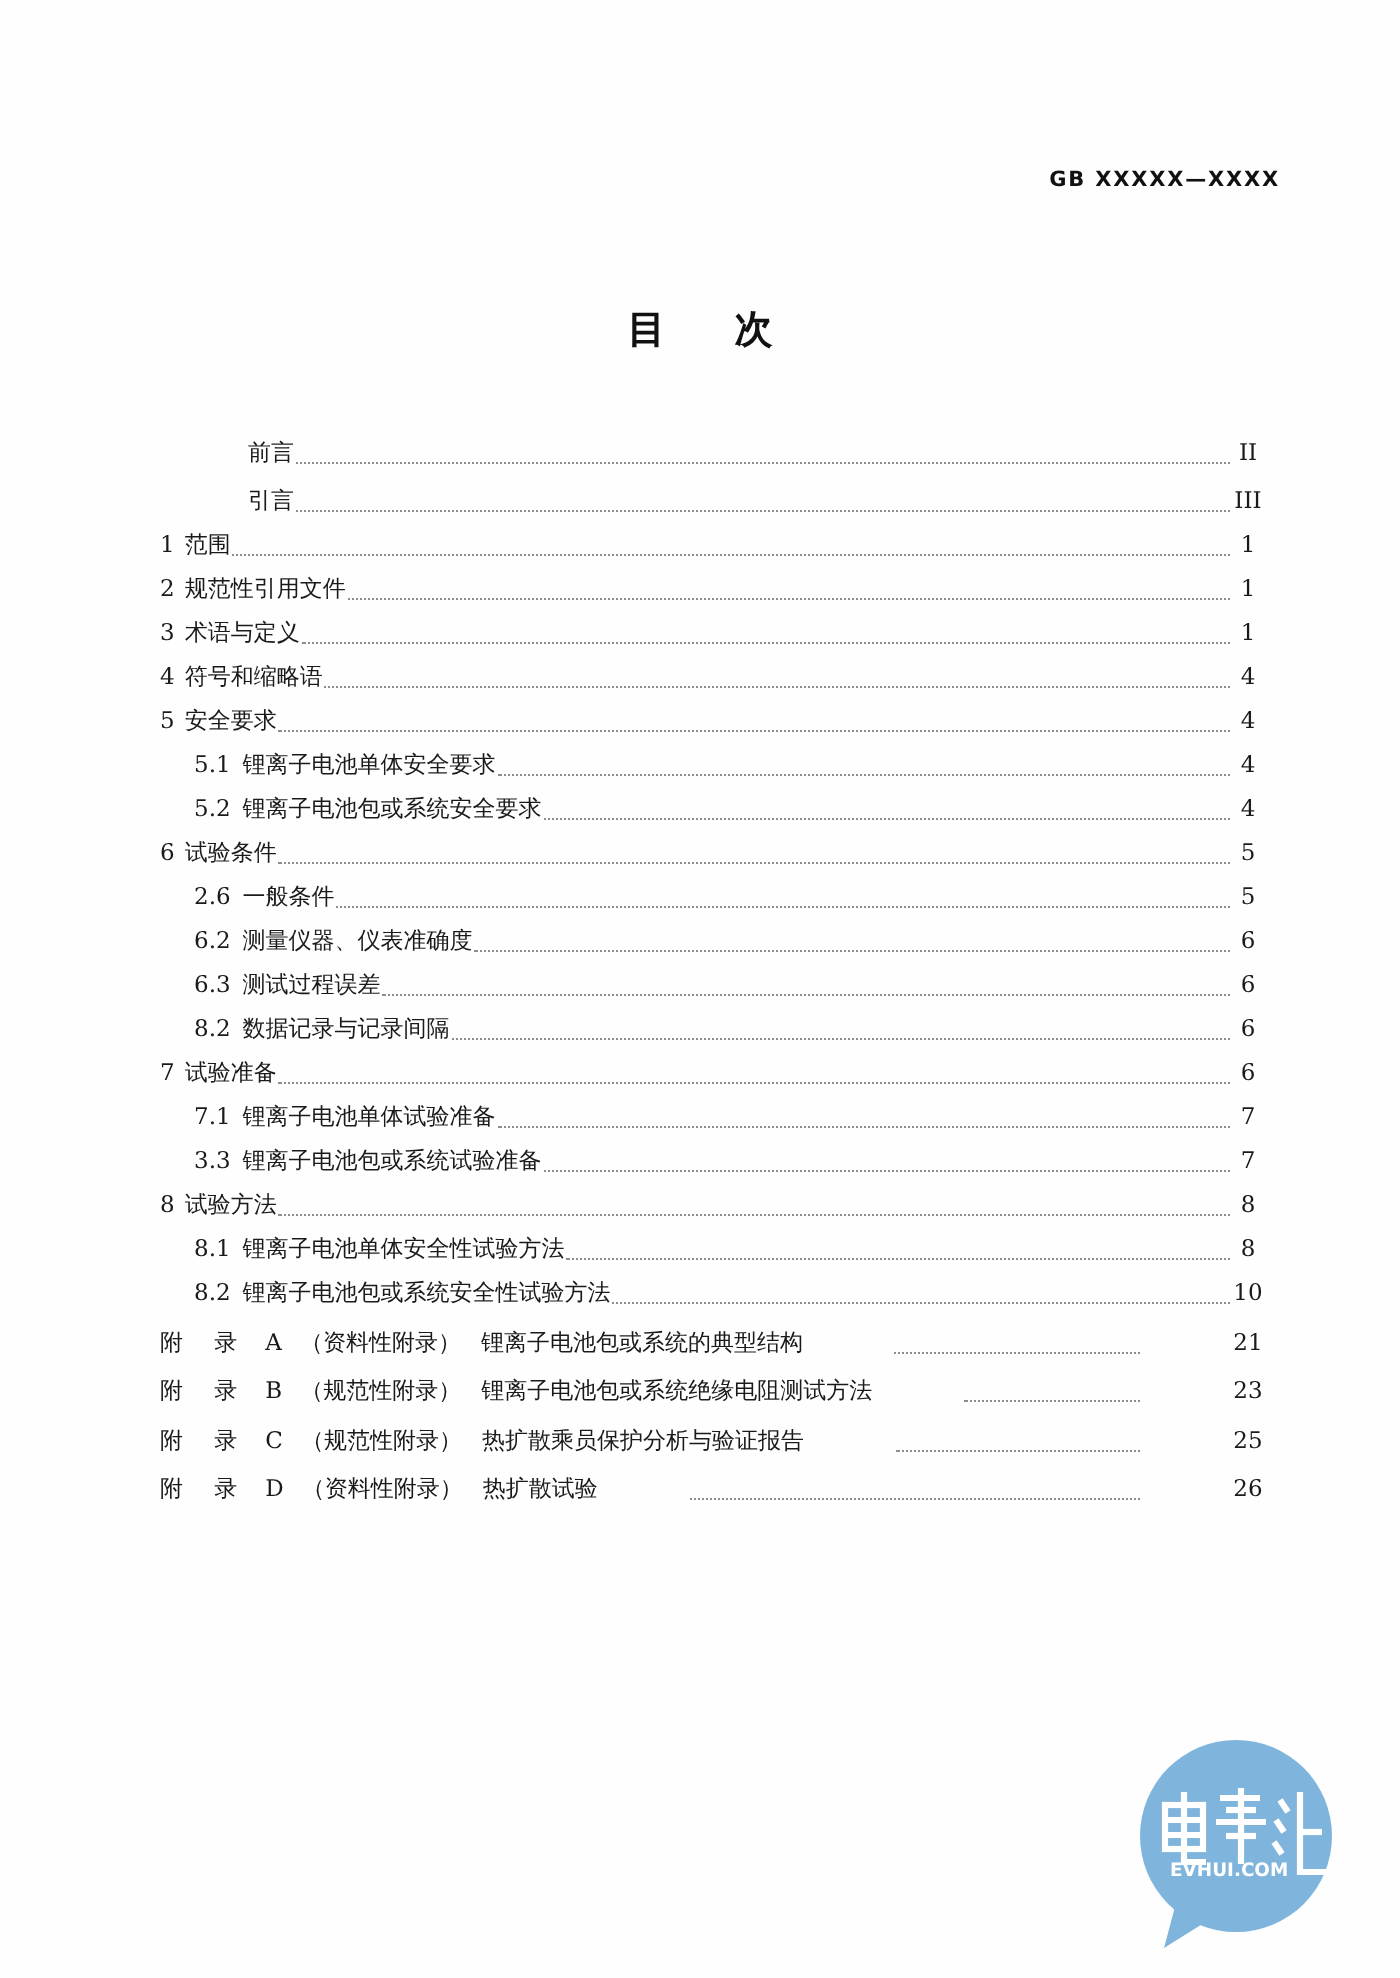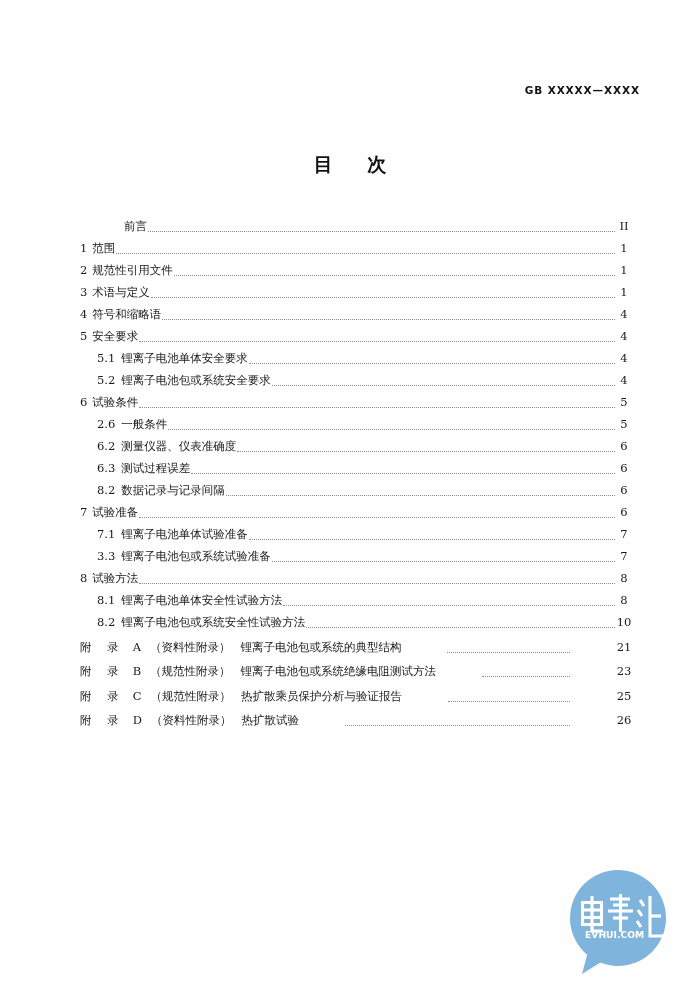"引言" div.toc-row { html: none -> <div> <span>引言</span> <span></span> <span>III</span> </div> }
